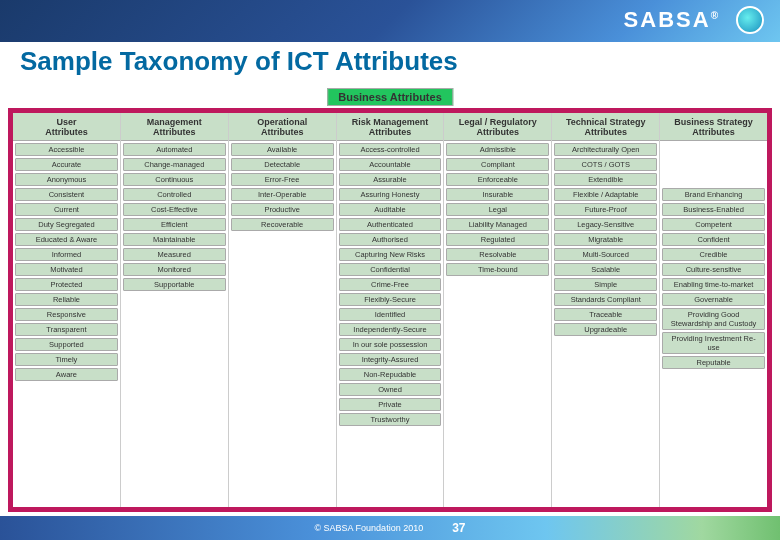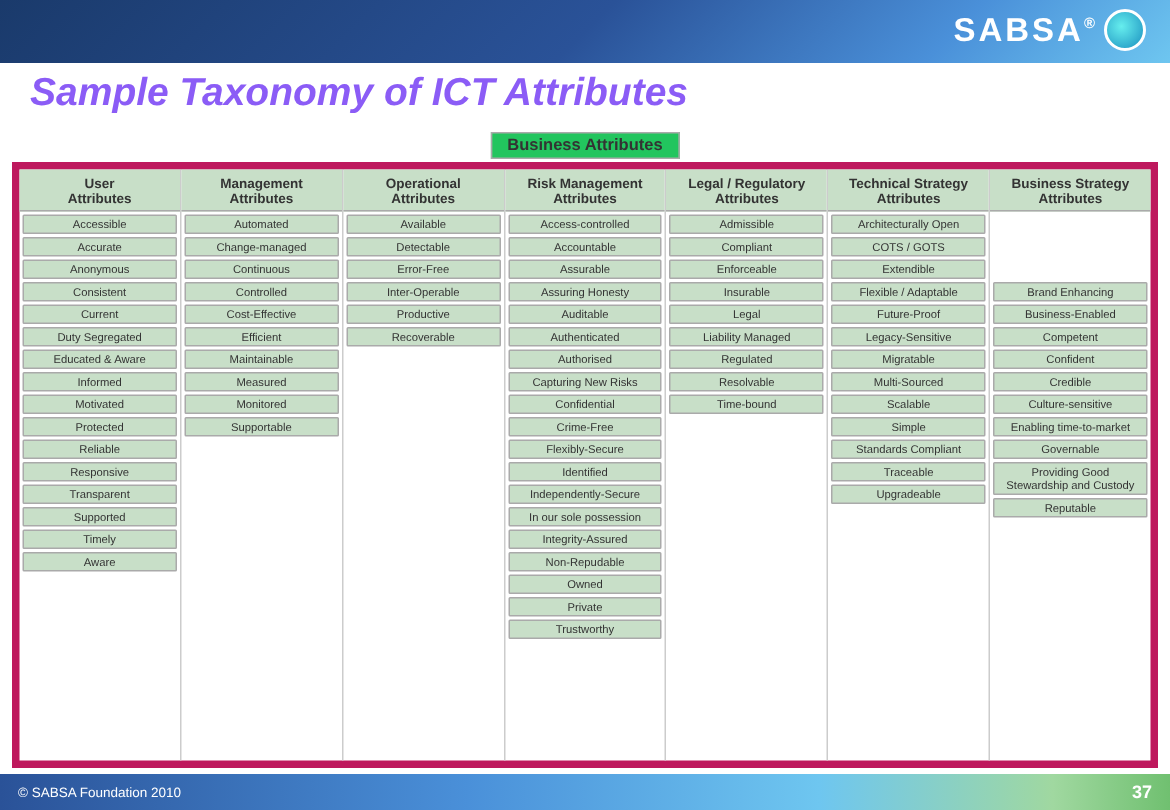"SABSA®" .sabsa-logo { gap: 4px -> 16px }
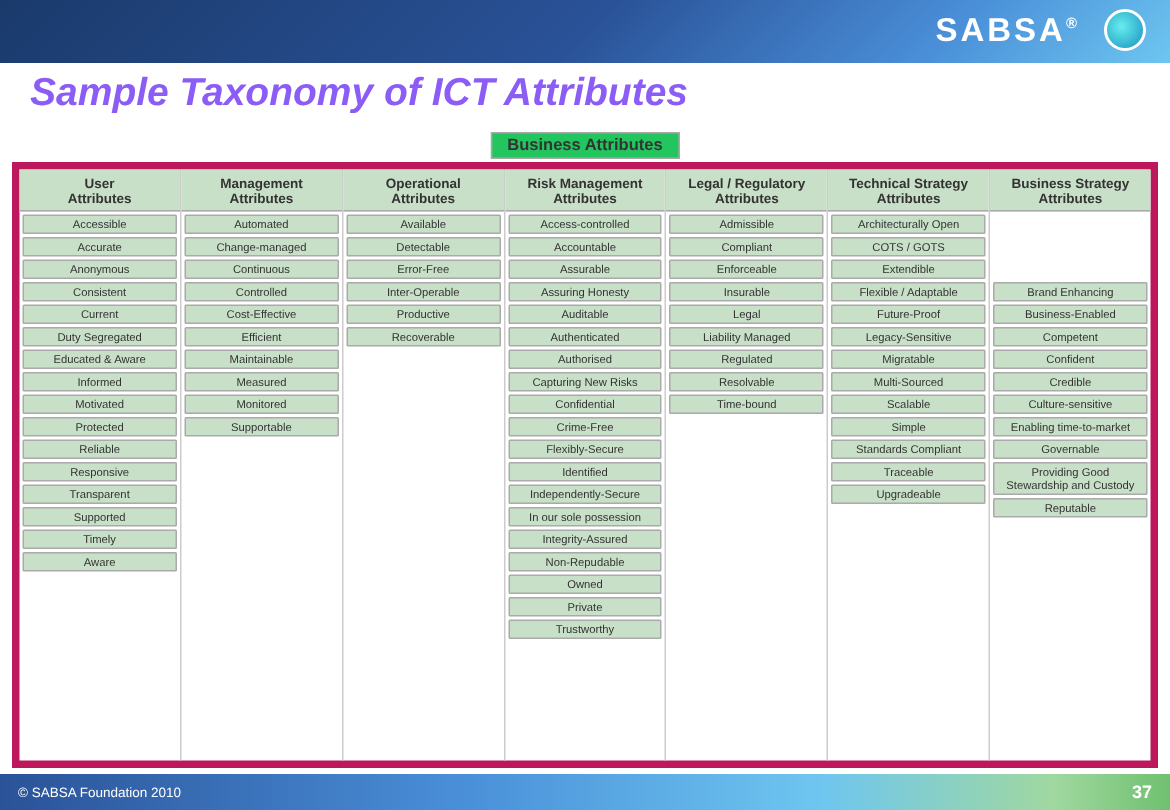"Sample Taxonomy of ICT Attributes" .page-title { color: #8b5cf6 -> #0369a1; font-style: italic -> none }
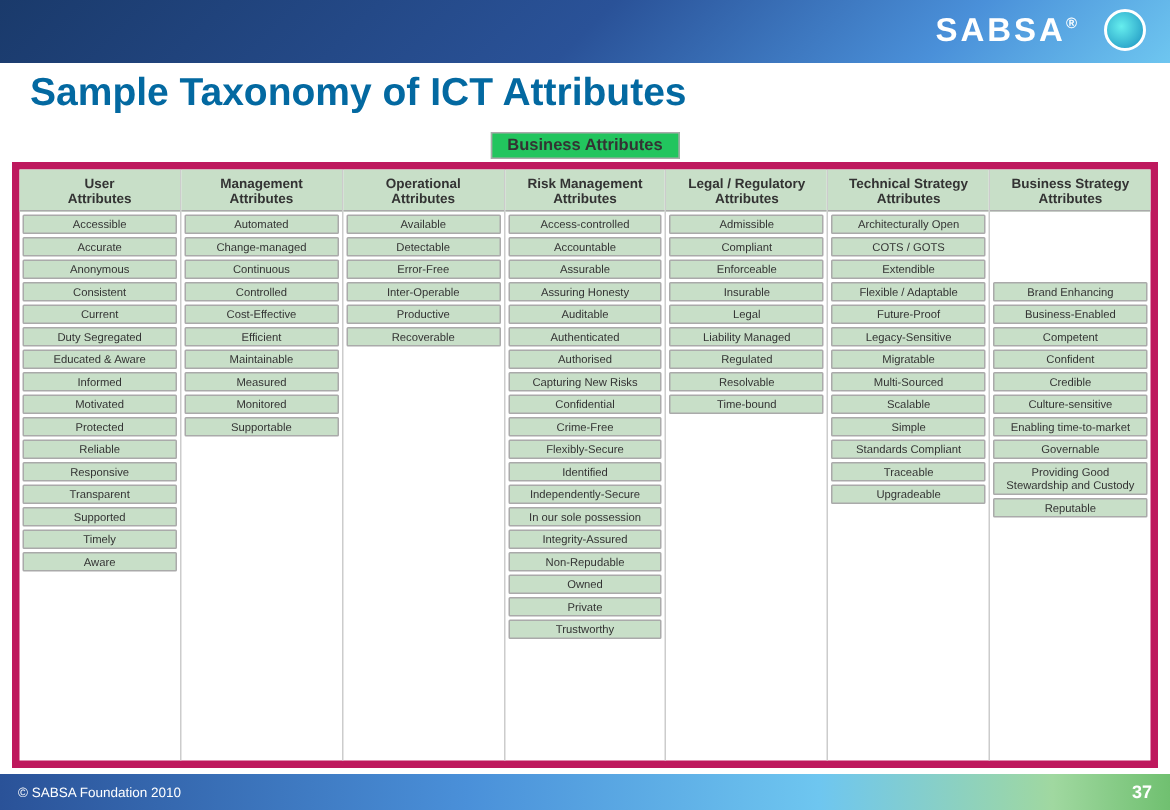"Providing Investment Re-use" div.item-badge { html: none -> <div>Providing Investment Re-use</div> }
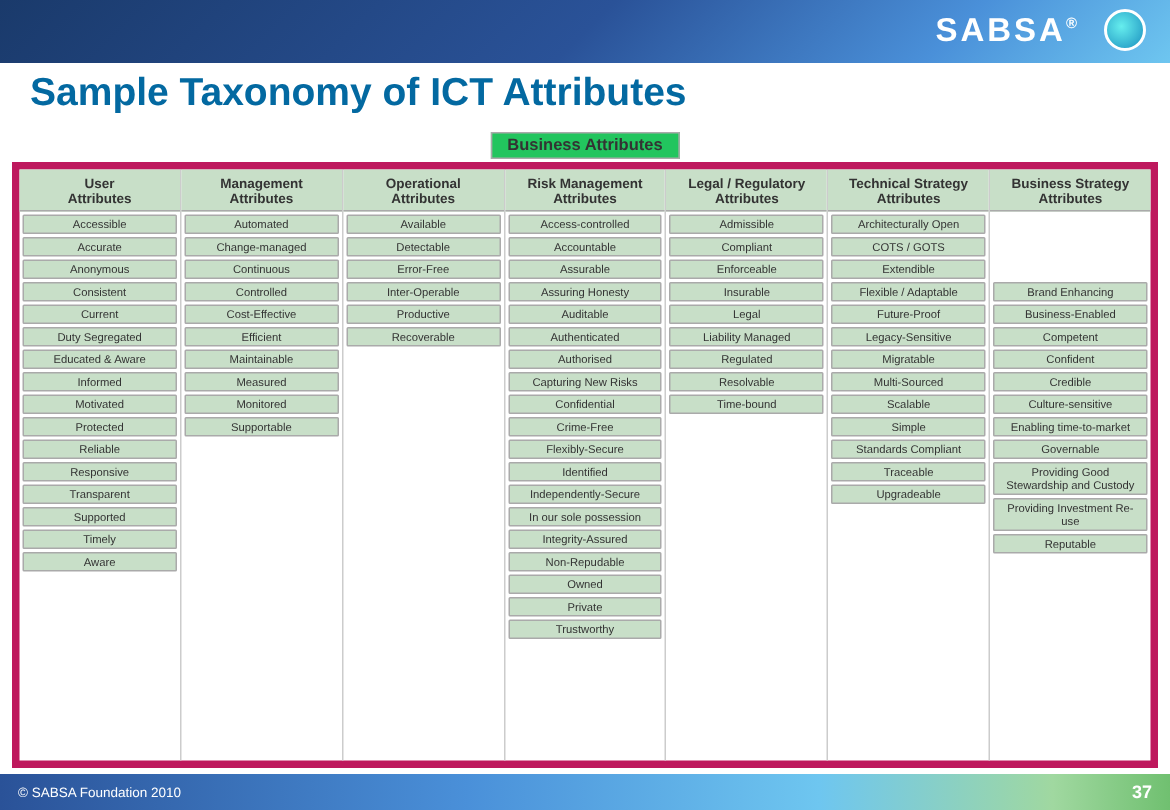"© SABSA Foundation 2010" .footer { justify-content: space-between -> center }
